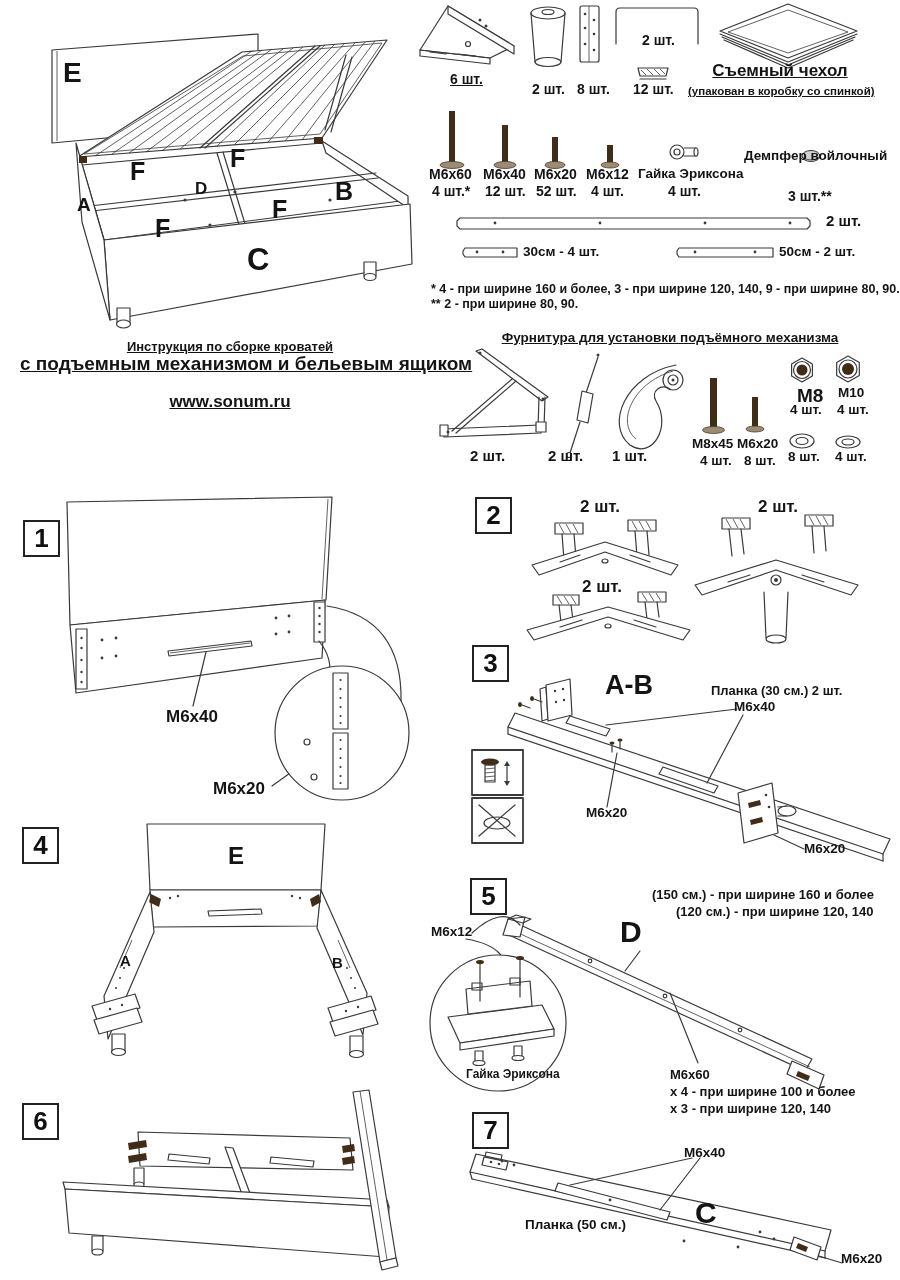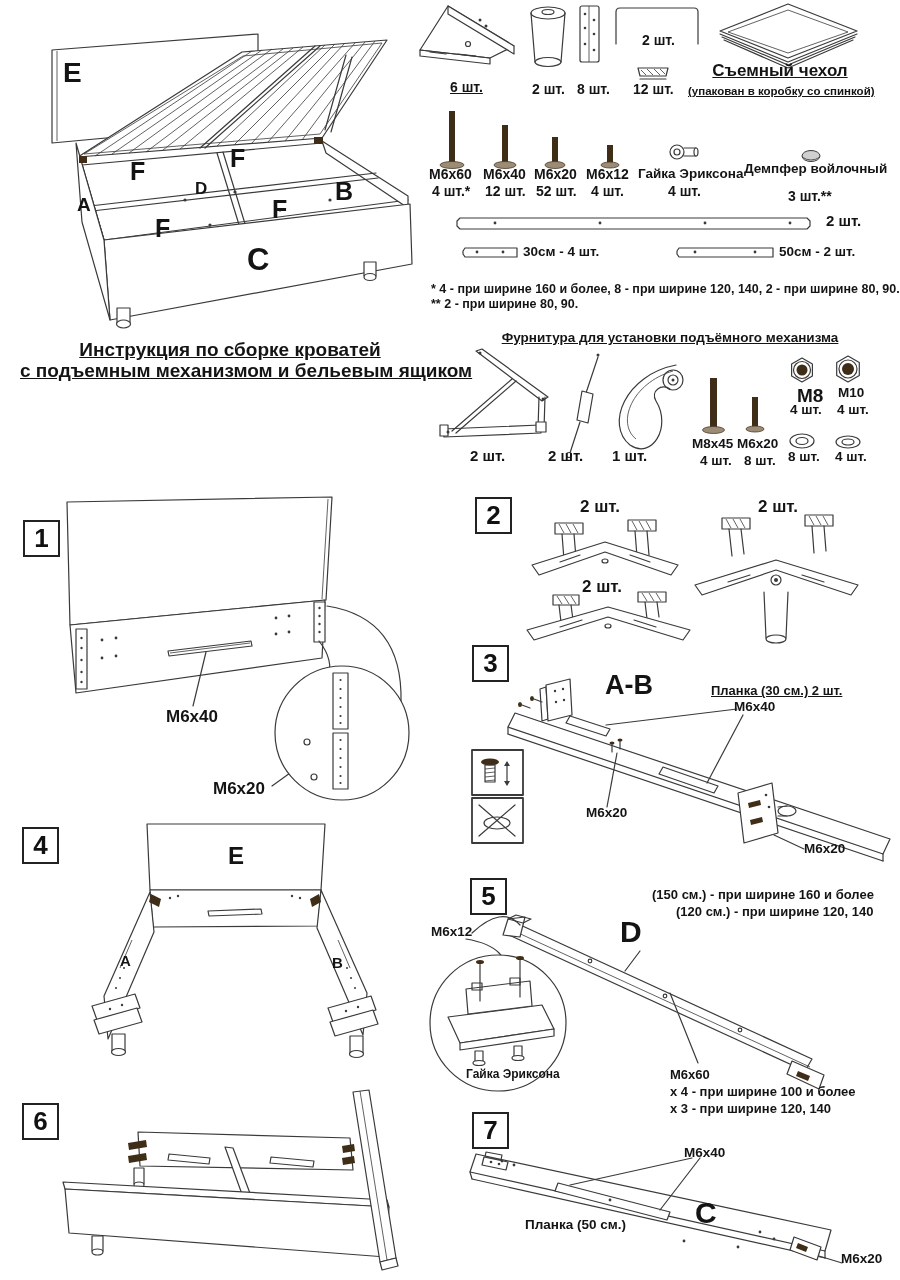"6 шт." span.lbl { top: 80px -> 72px }
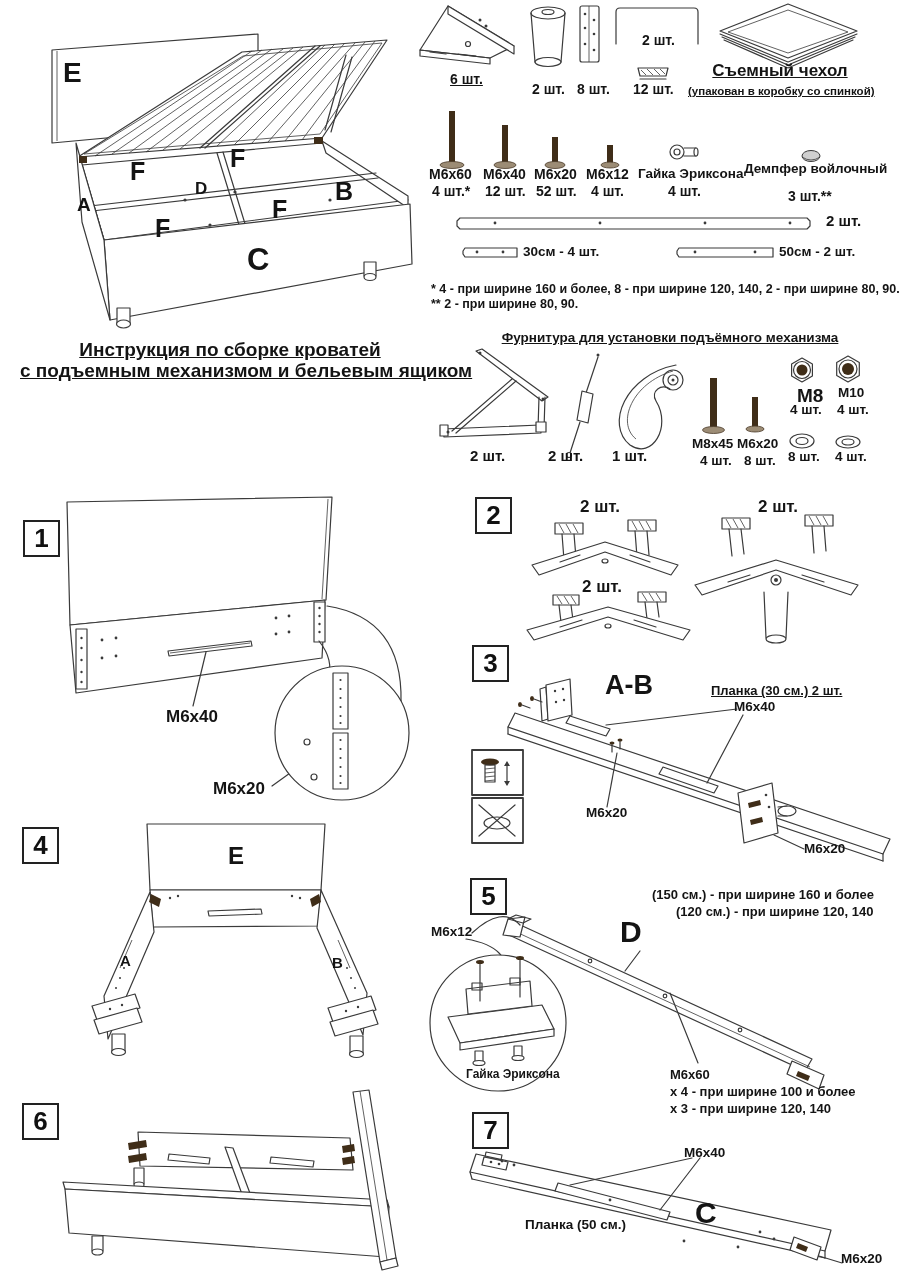"Демпфер войлочный" span.lbl { top: 162px -> 149px }
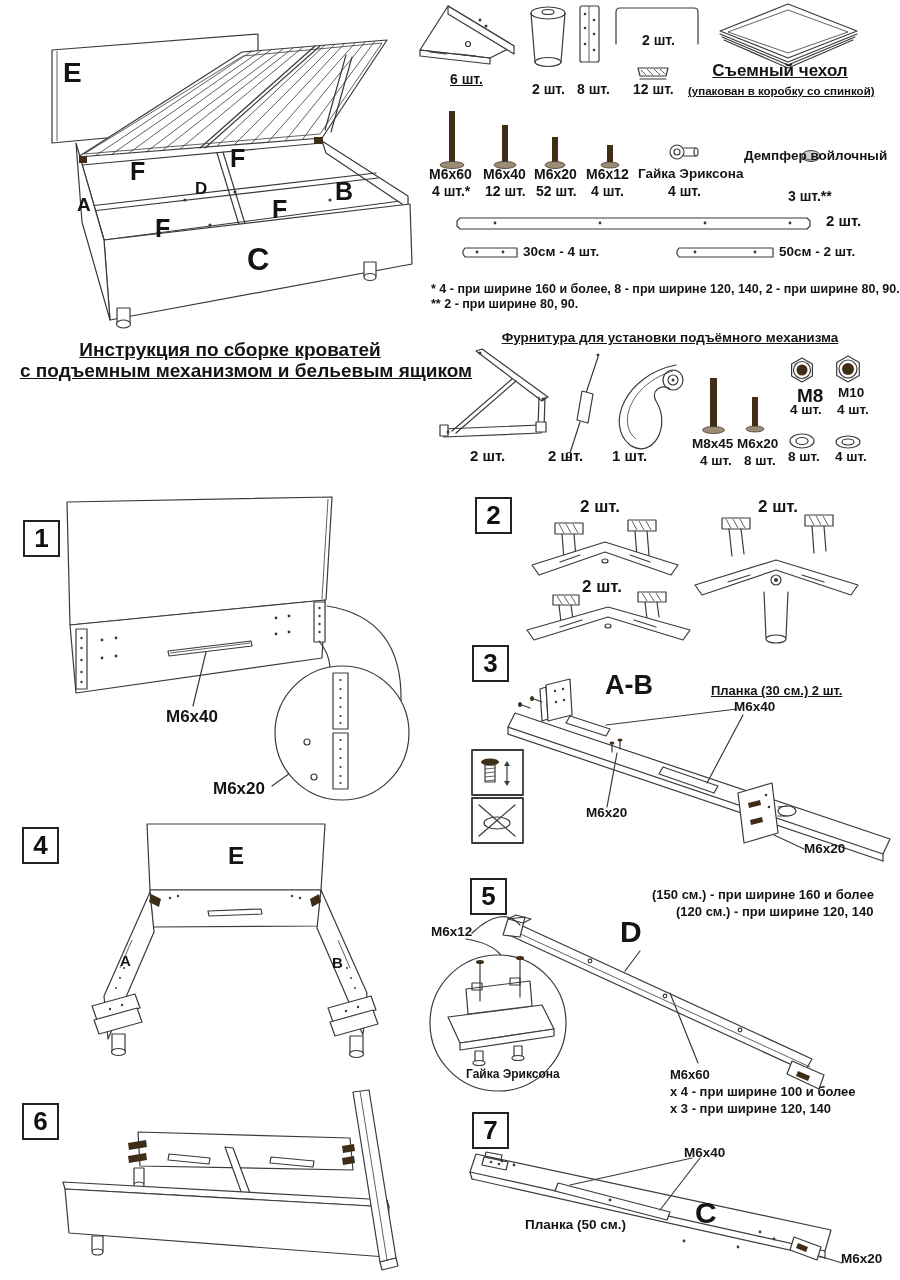"* 4 - при ширине" span.lbl { text: 8 - при ширине 120, 140, 2 -> 3 - при ширине 120, 140, 9 }
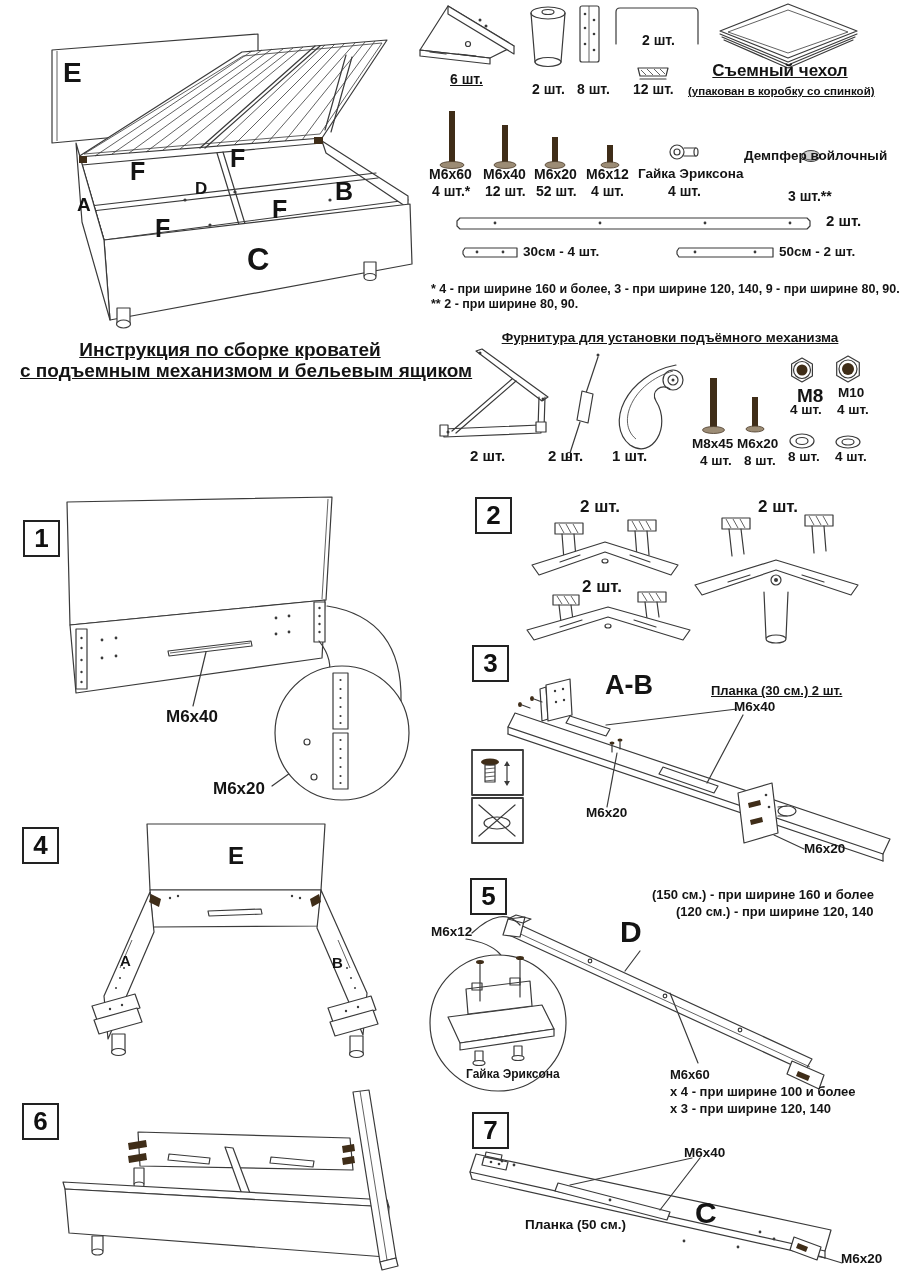"Инструкция по сборке кроватей" div.lbl { font-size: 19px -> 13px }
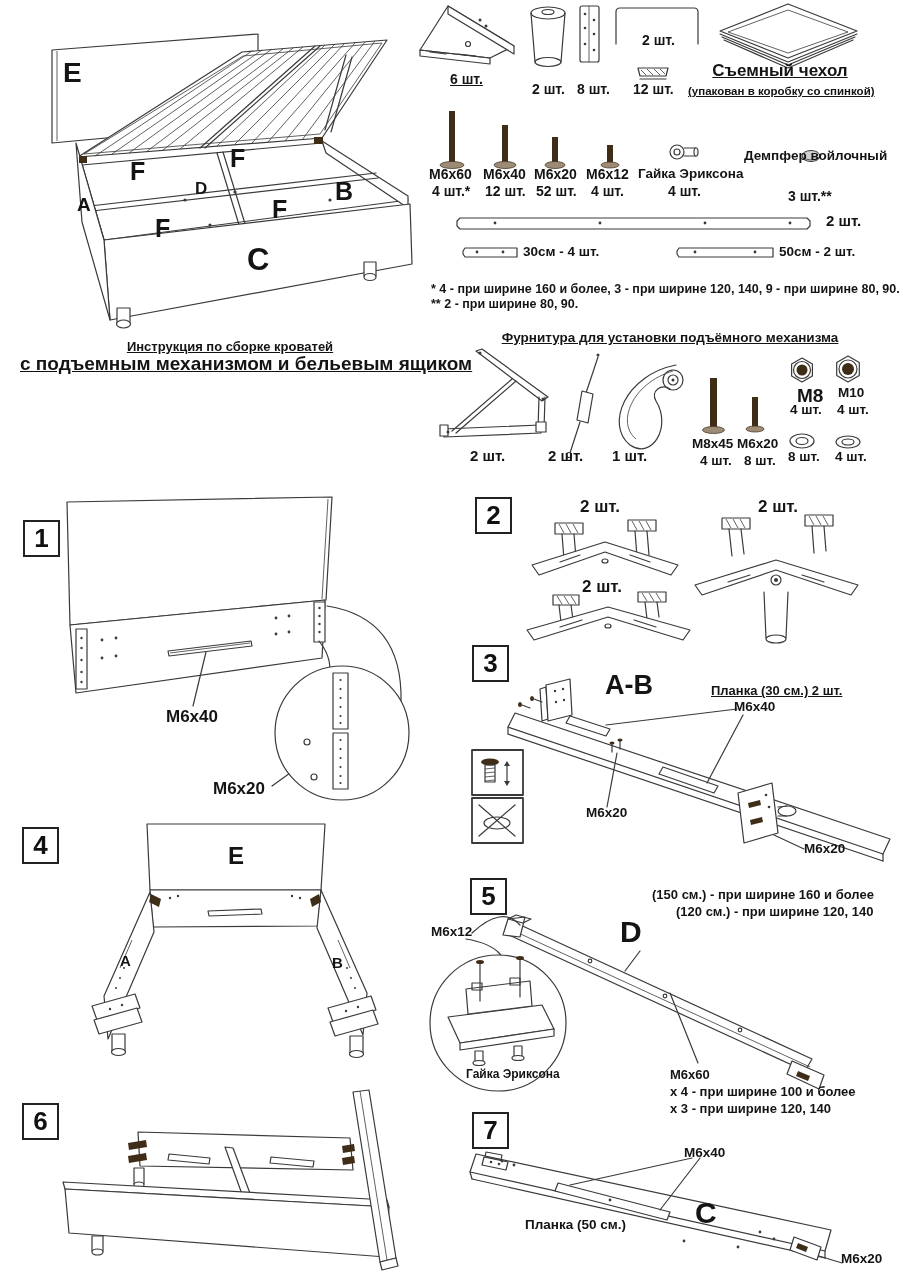"www.sonum.ru" div.lbl { html: none -> <div>www.sonum.ru</div> }
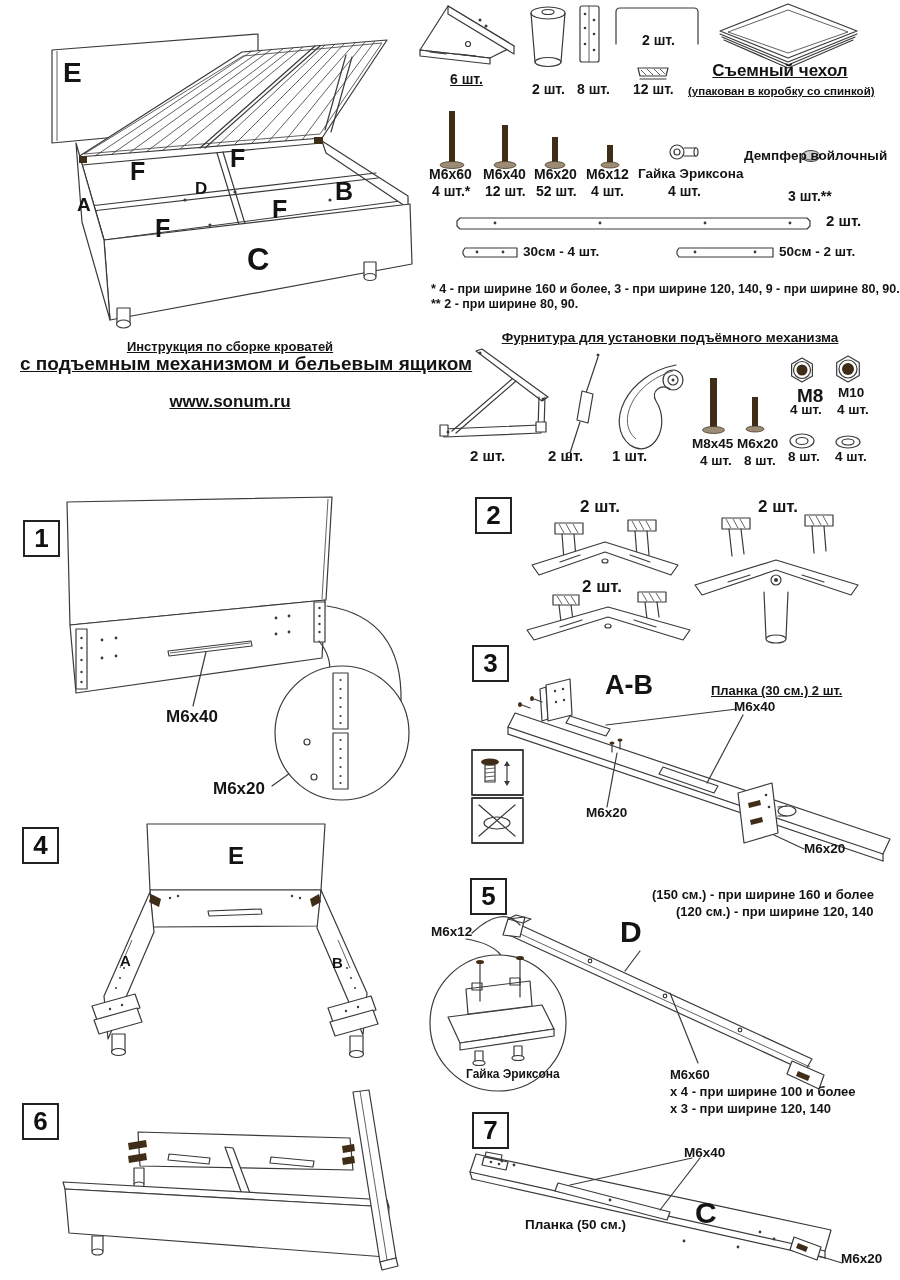"Планка (30 см.) 2 шт." span.lbl { text-decoration: underline -> none }
